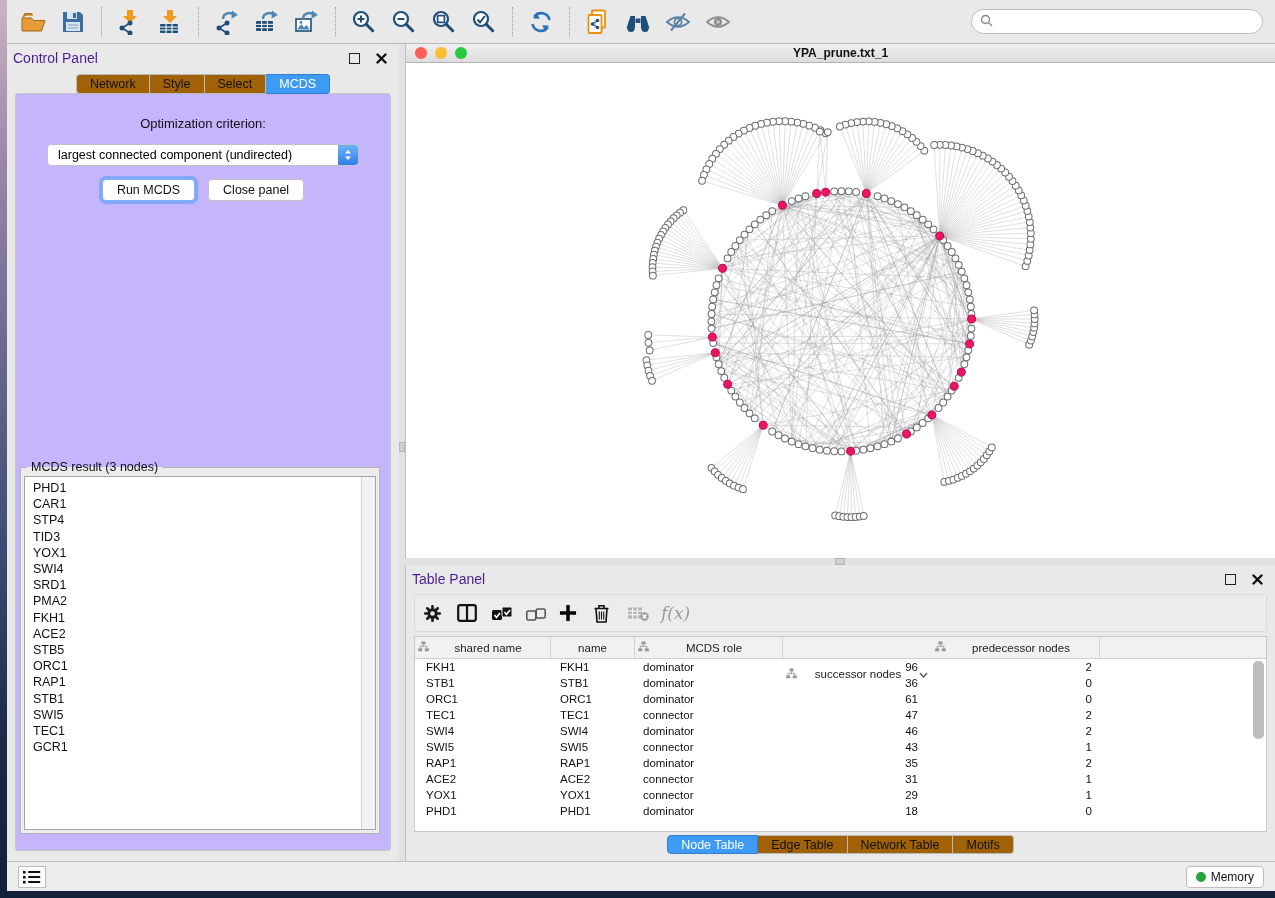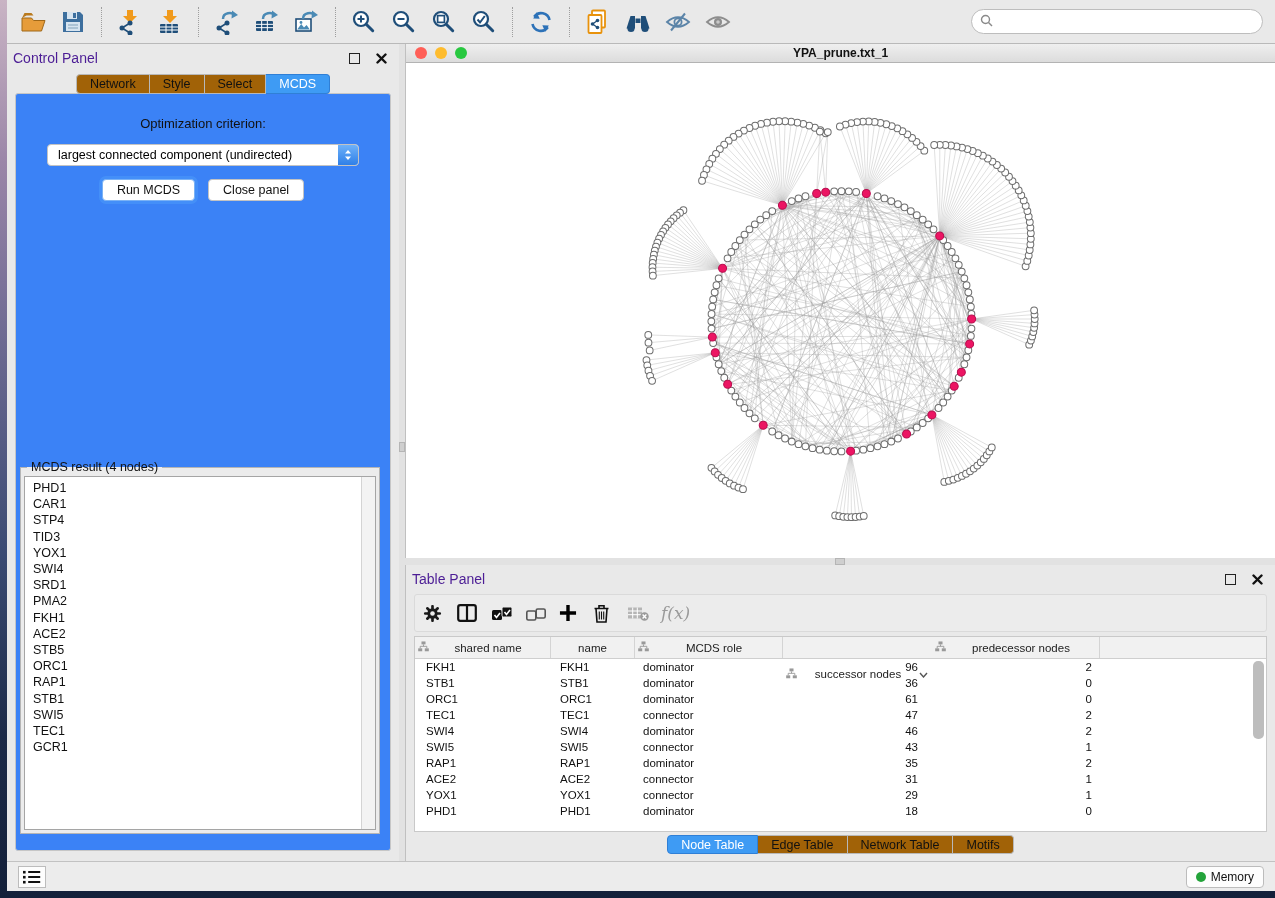"Optimization criterion:" .cp-content { background: #3b82f6 -> #c4b5fd }
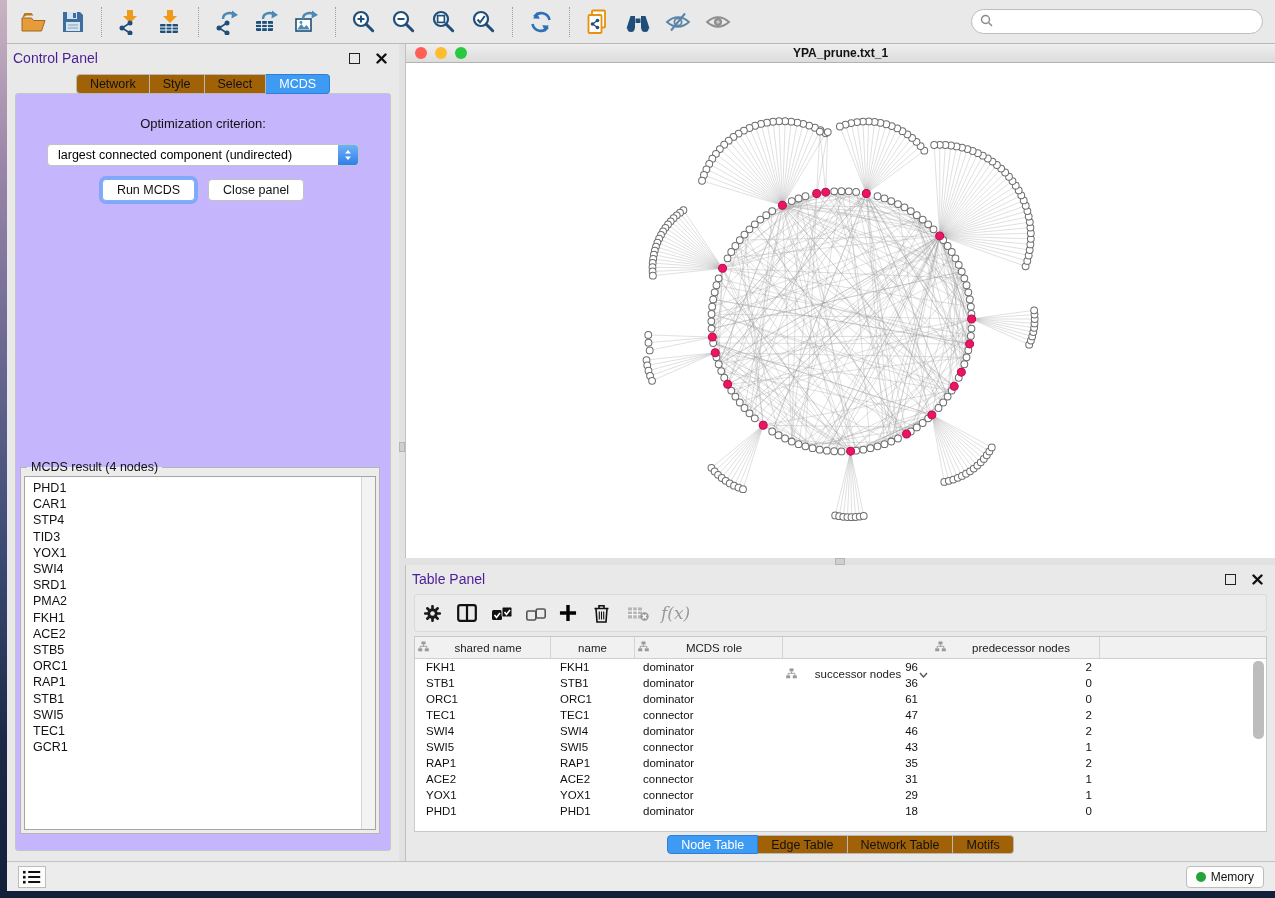"MCDS result (4 nodes)" legend.mcds-legend { text: 4 -> 3 }
